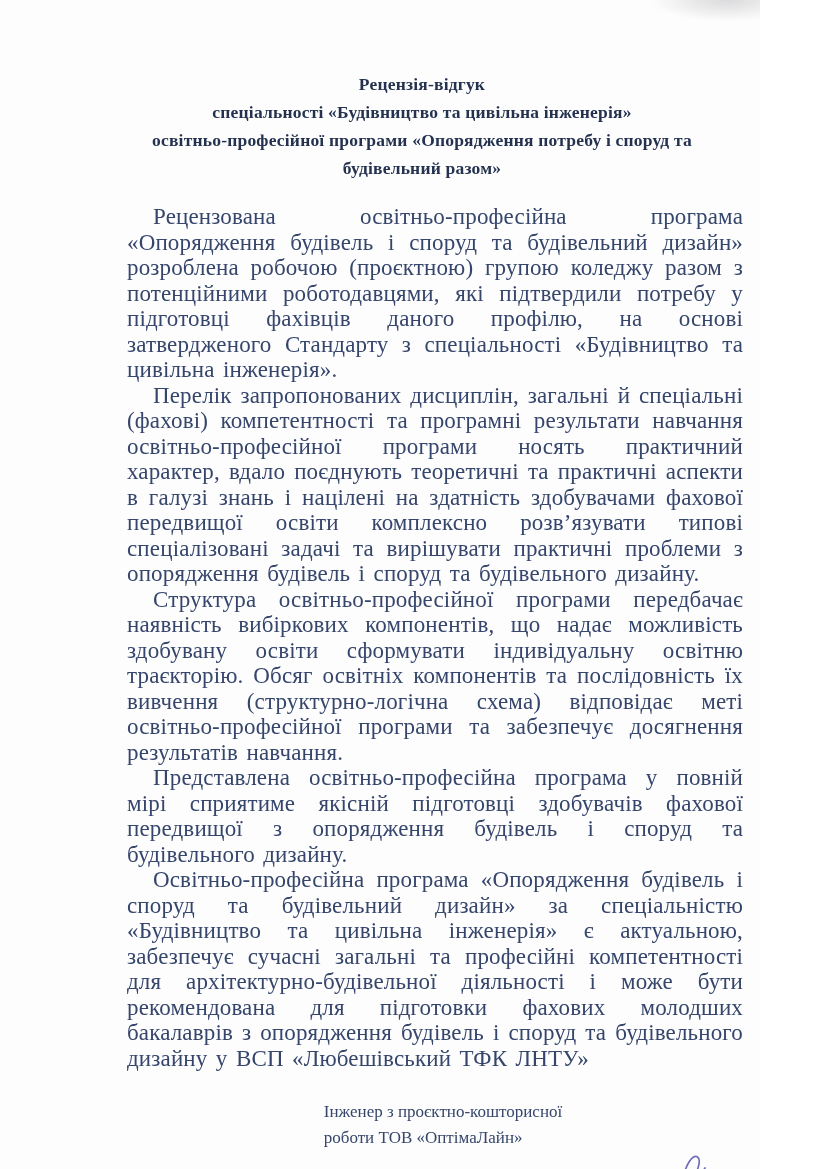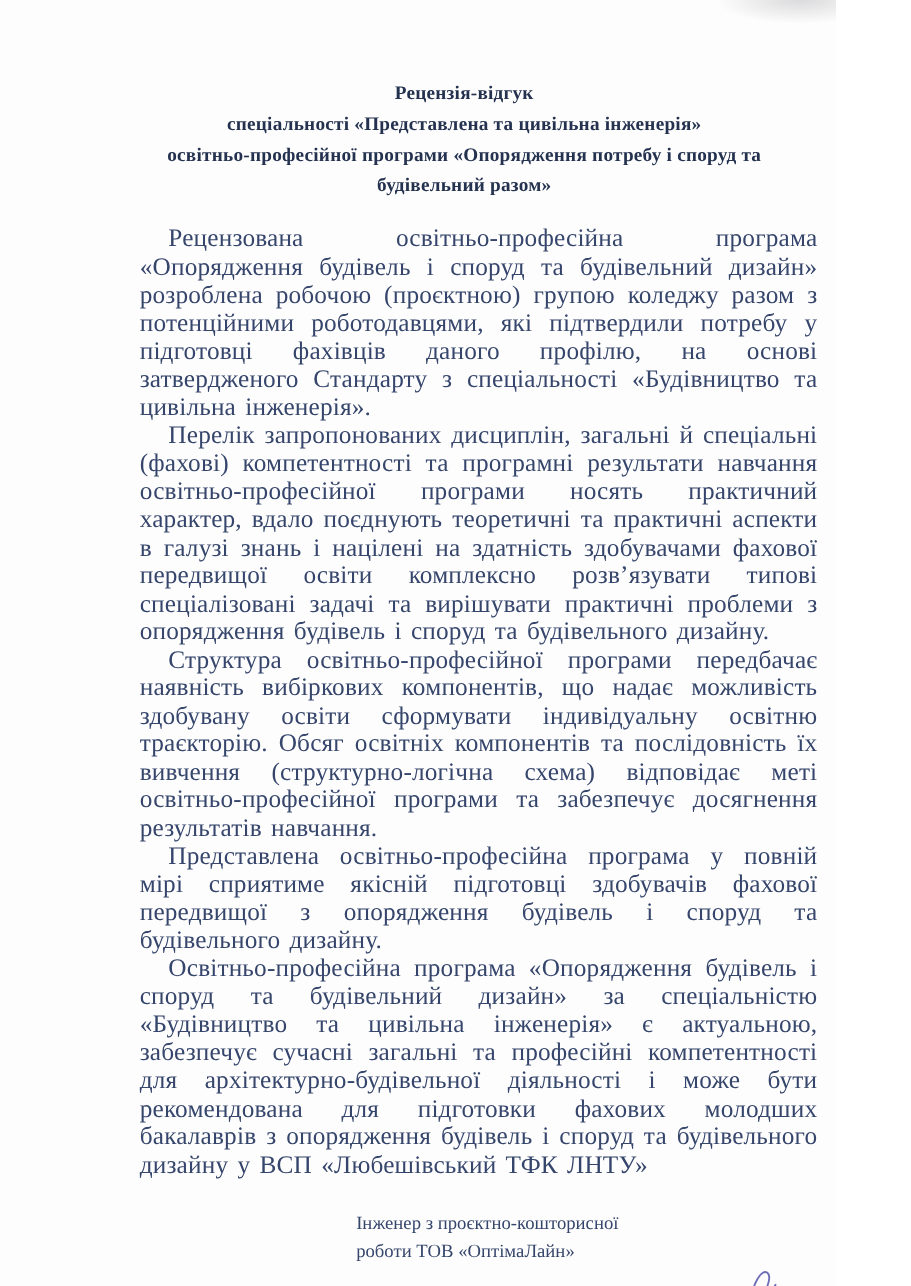"спеціальності «Представлена та цивільна" div { text: Представлена -> Будівництво }
